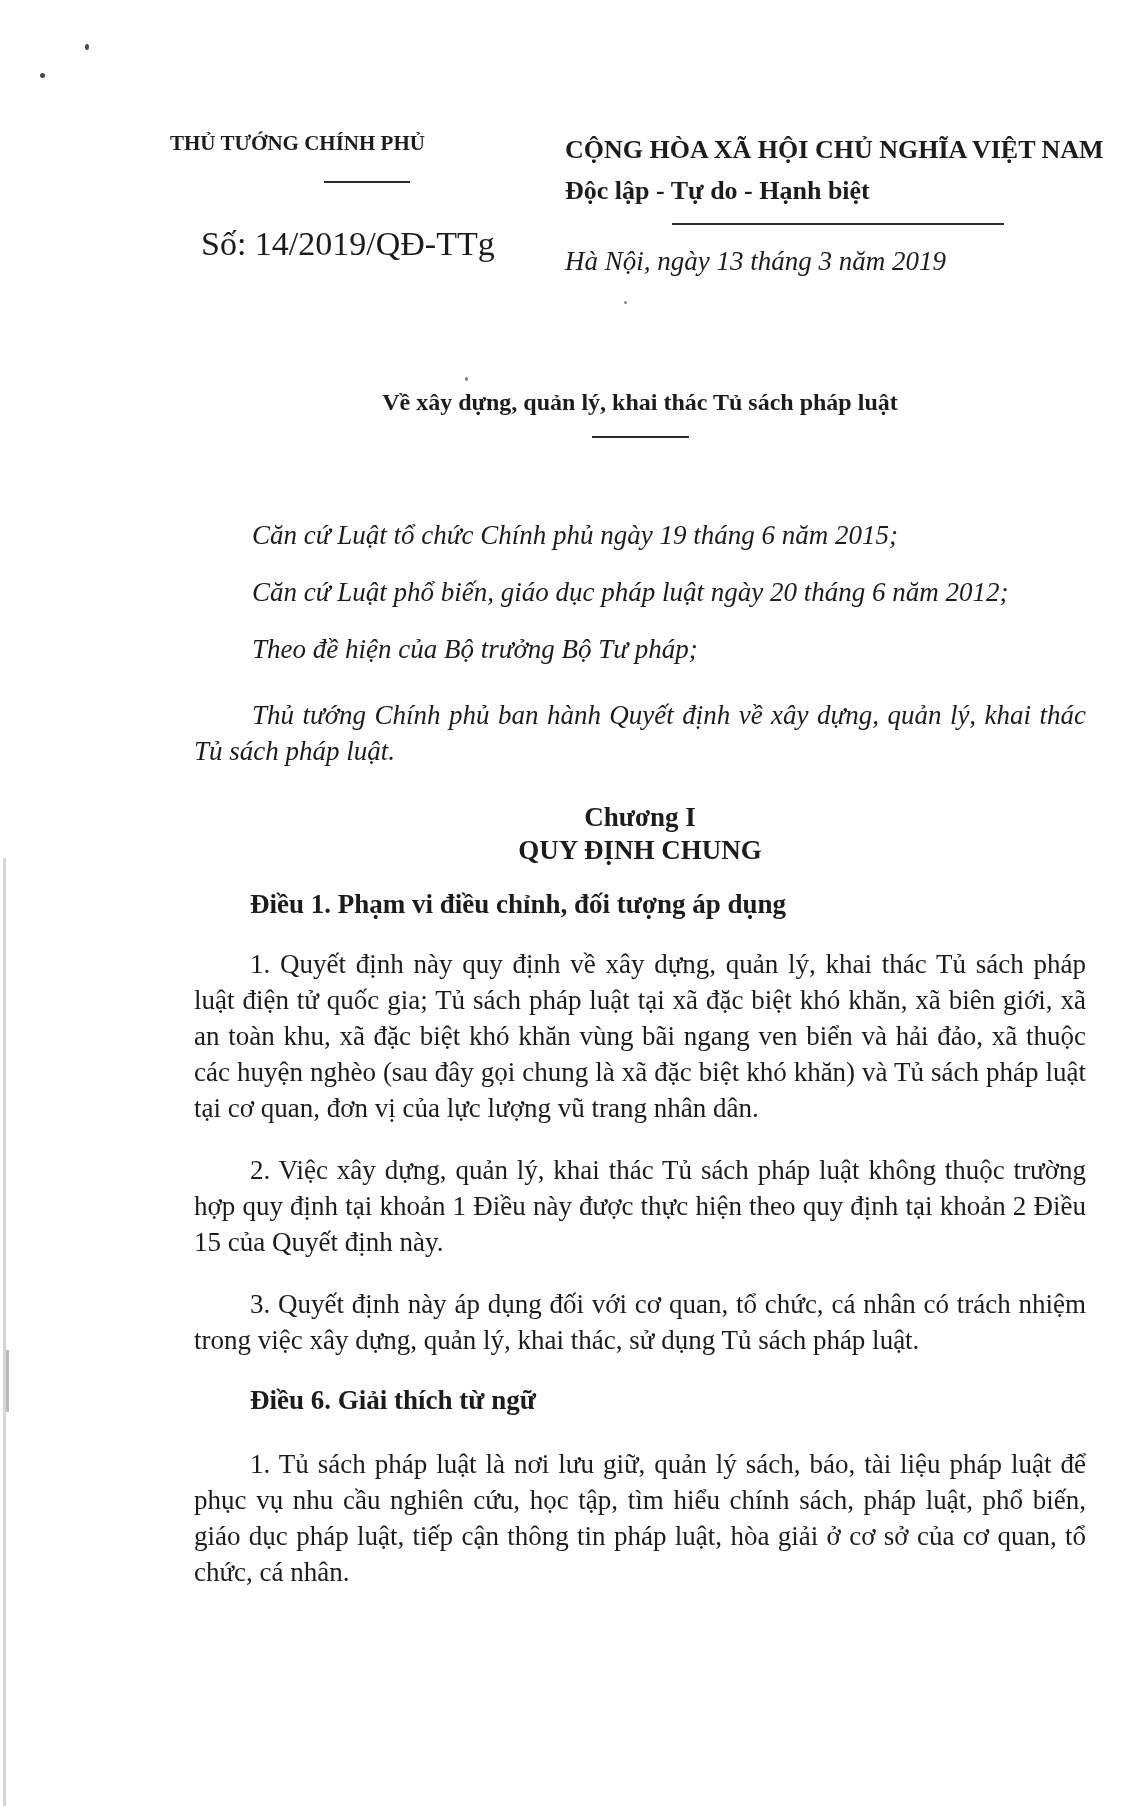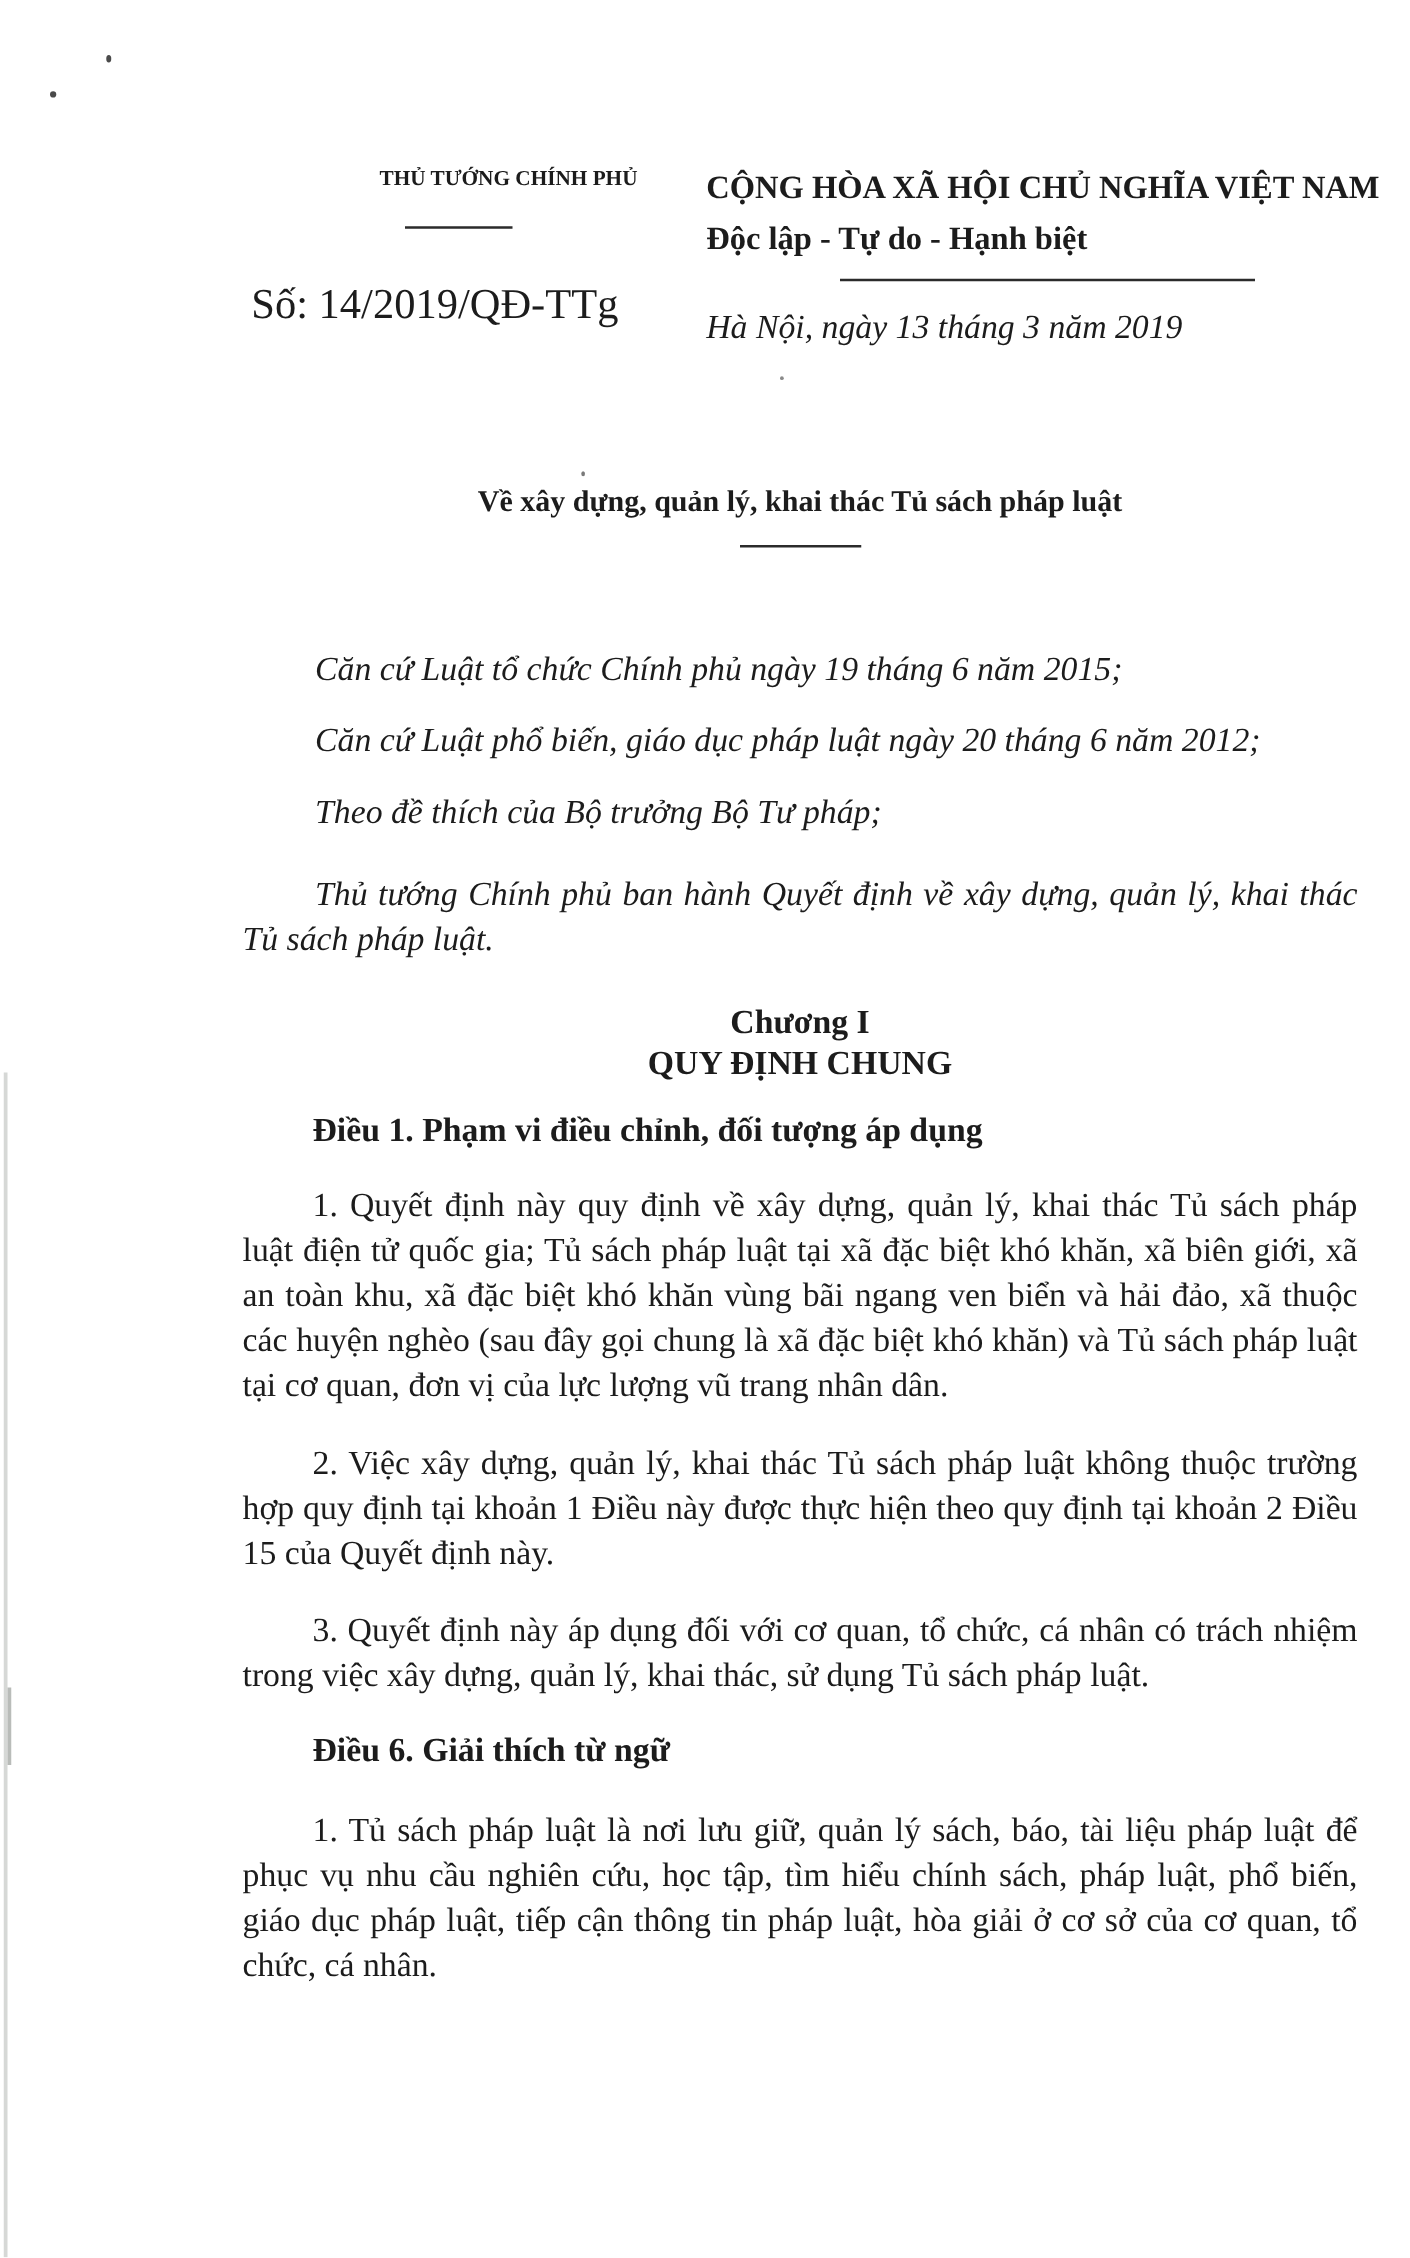"THỦ TƯỚNG CHÍNH PHỦ" .org { font-size: 17px -> 21px; text-align: right -> left }
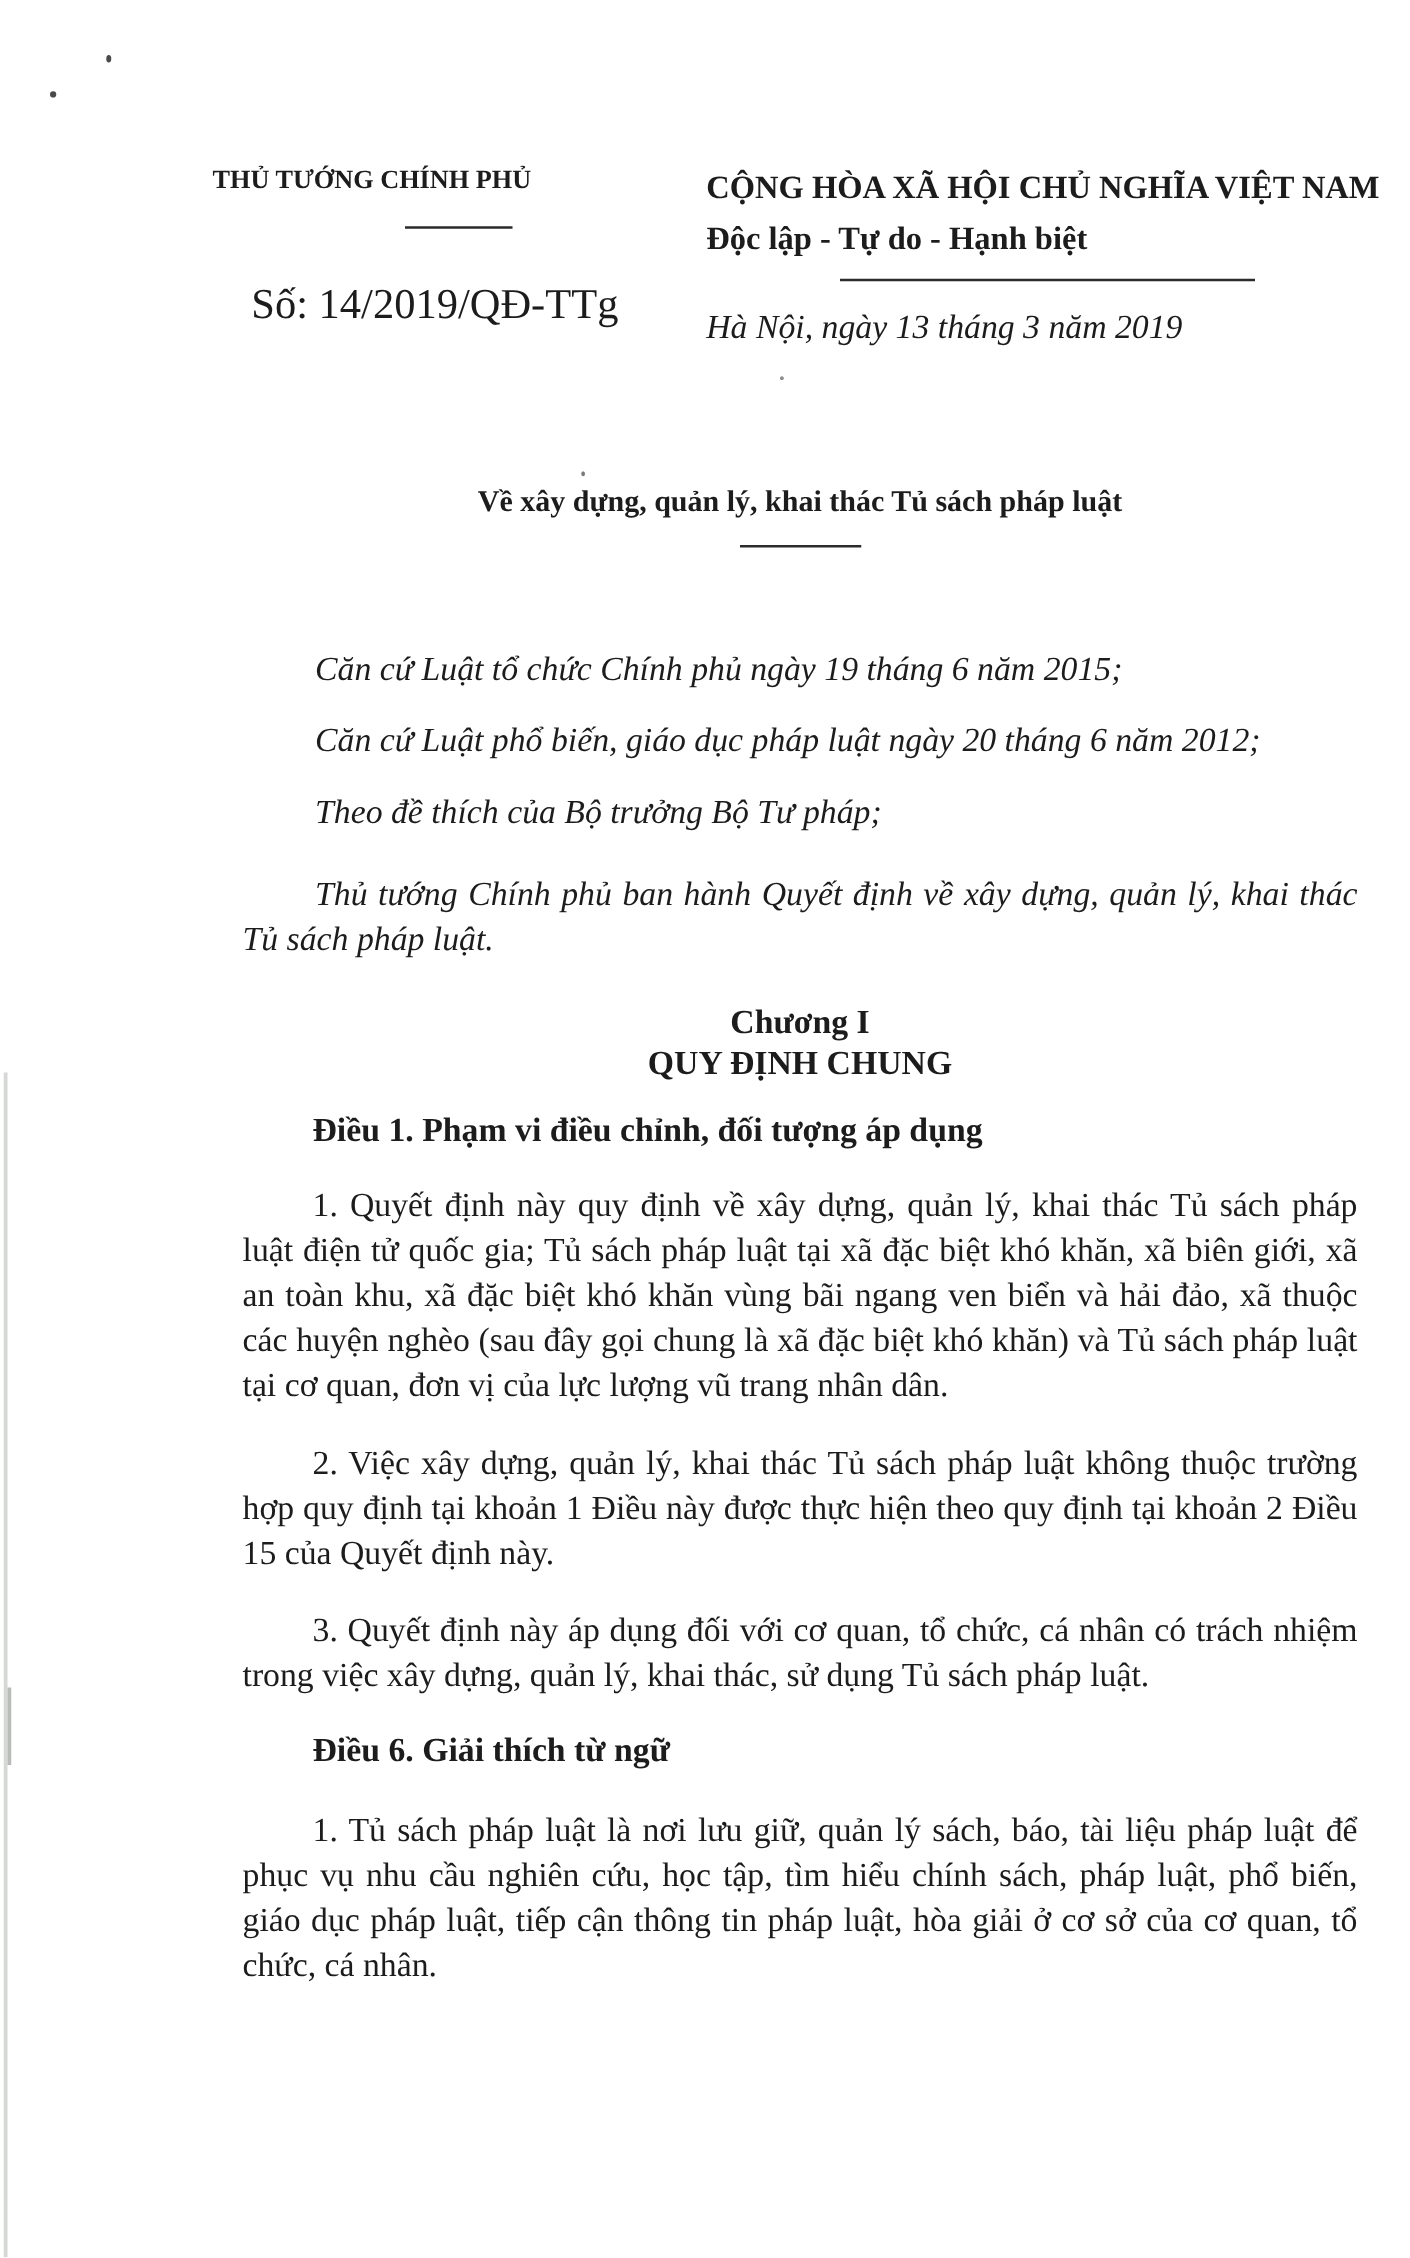"Theo đề thích của Bộ" p.recital-last { text: thích -> hiện }
